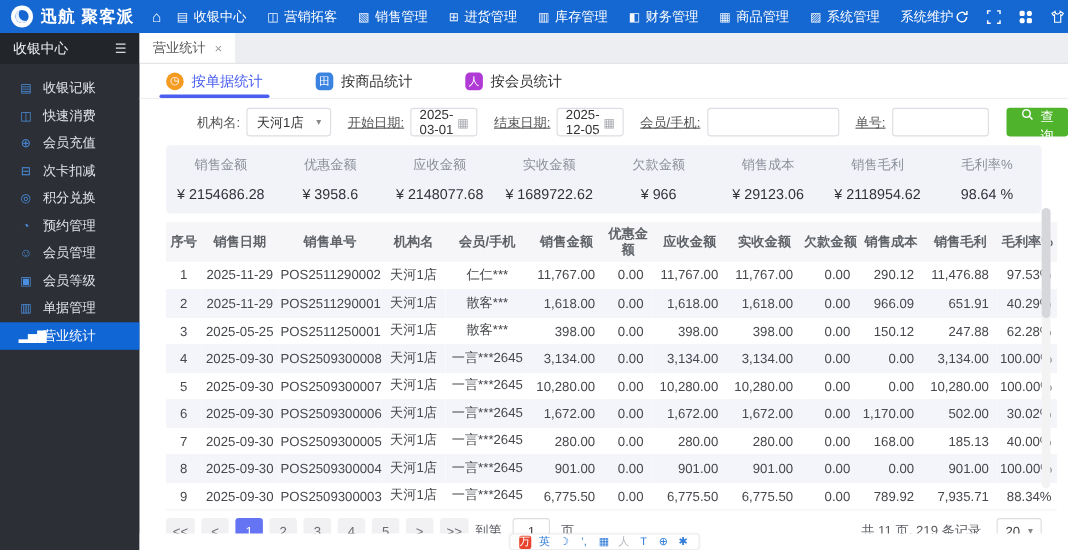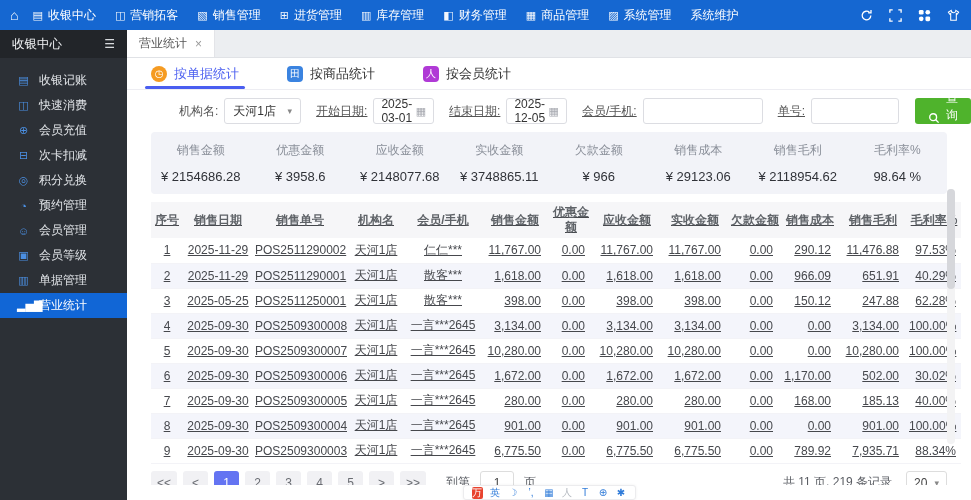"迅航 聚客派" div.brand { html: none -> <div> <span></span> <span>迅航 聚客派</span> </div> }
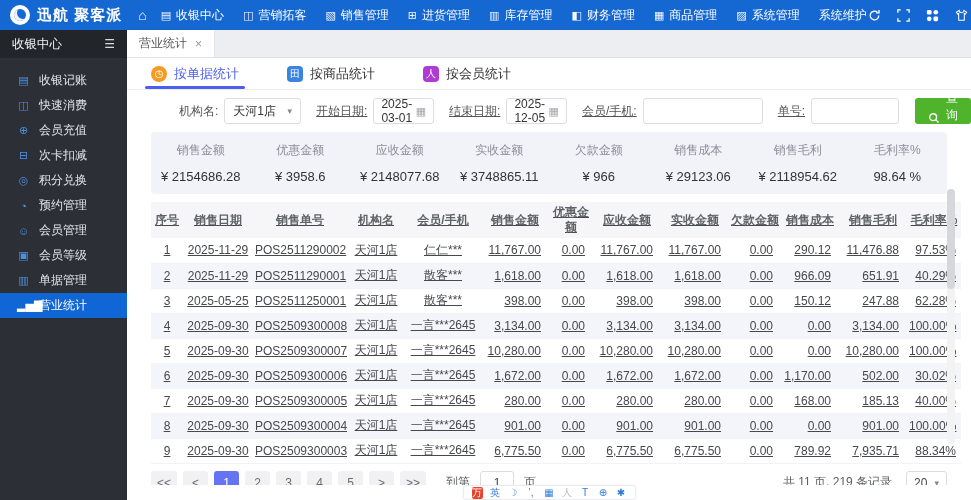"查询" .search-btn { align-items: flex-end -> flex-start }
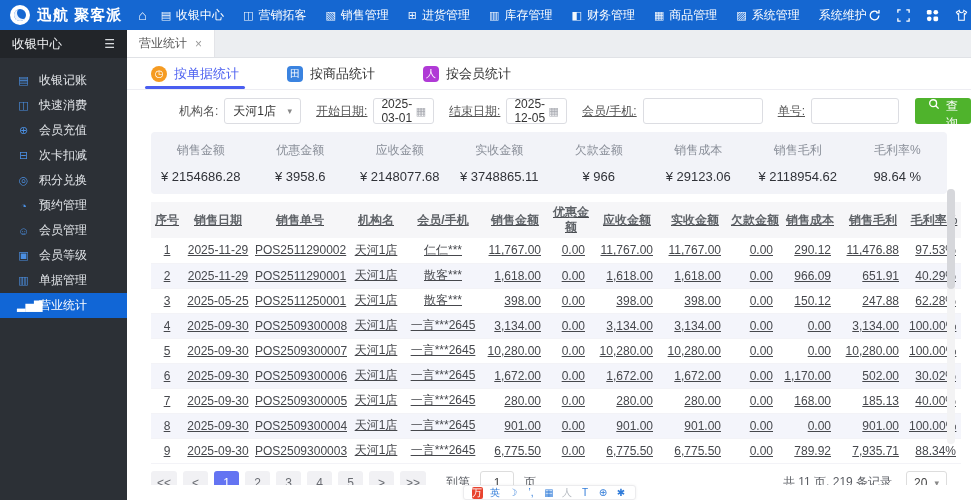"¥ 3748865.11" div.sum-value { text: 3748865.11 -> 1689722.62 }
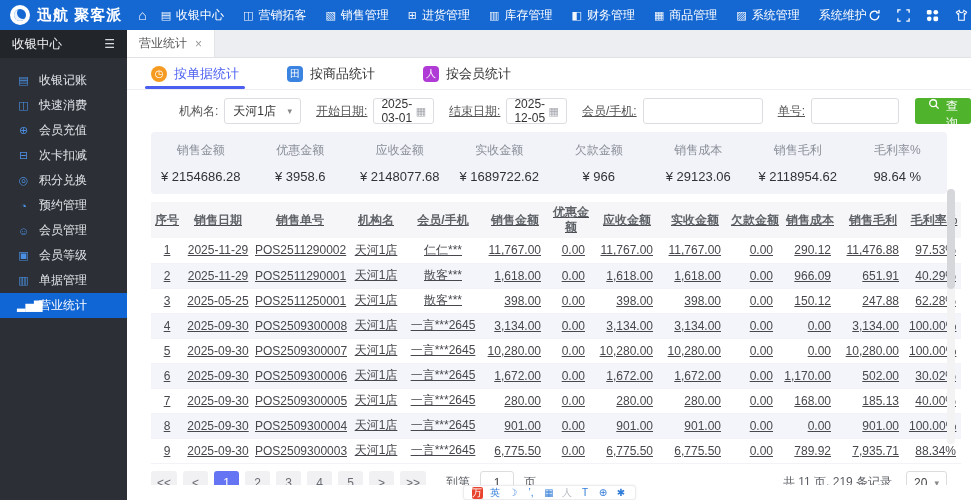"序号" table.grid { text-decoration: underline -> none }
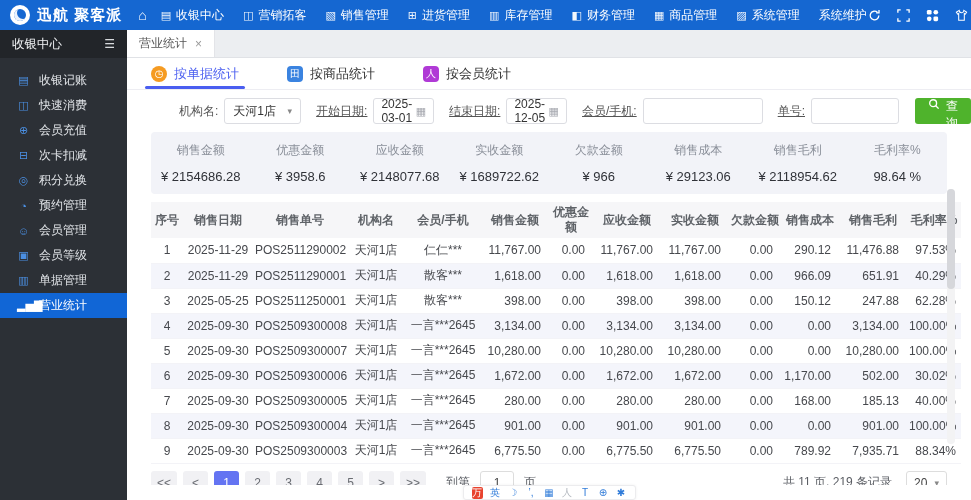"到第" span { margin-left: 14px -> 0 }
